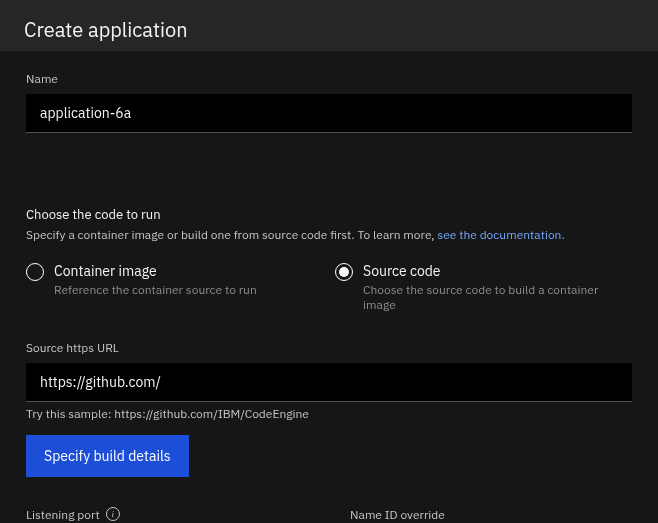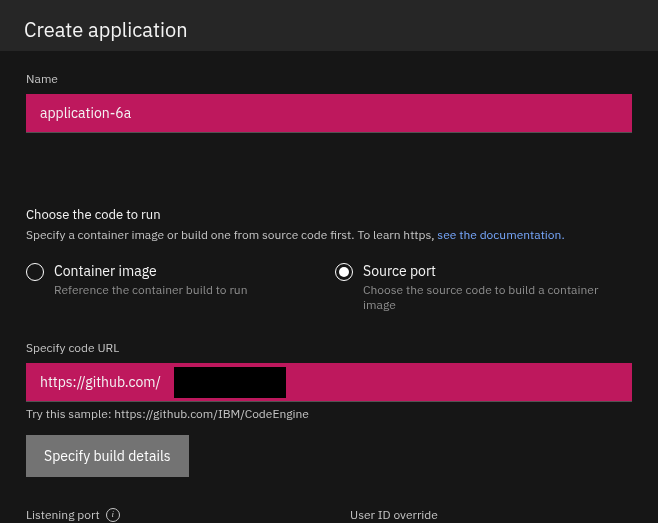"application-6a" .text-input { background: #be185d -> #000000 }
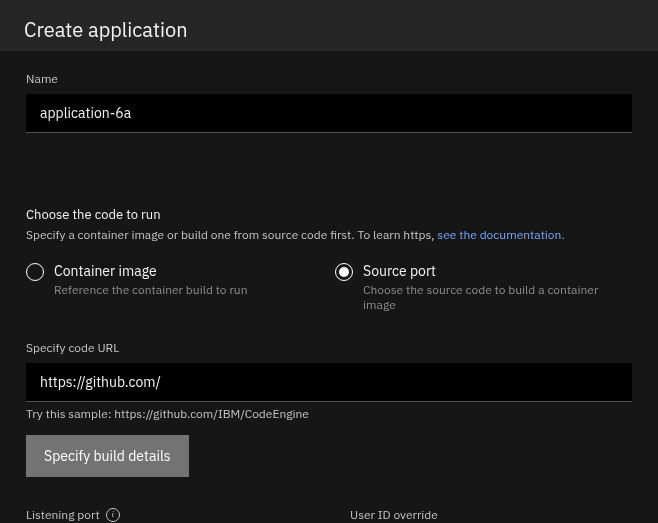"Specify a container image or" span { text: https -> more }
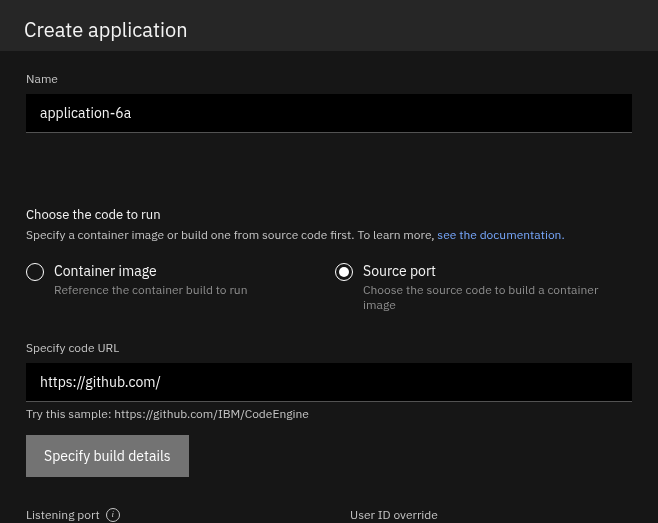"Source port" div.r-title { text: port -> code }
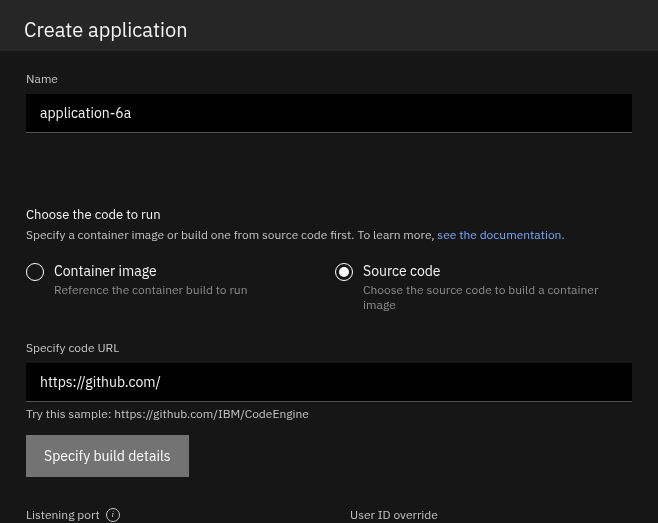"Reference the container build to" div.r-desc { text: build -> source }
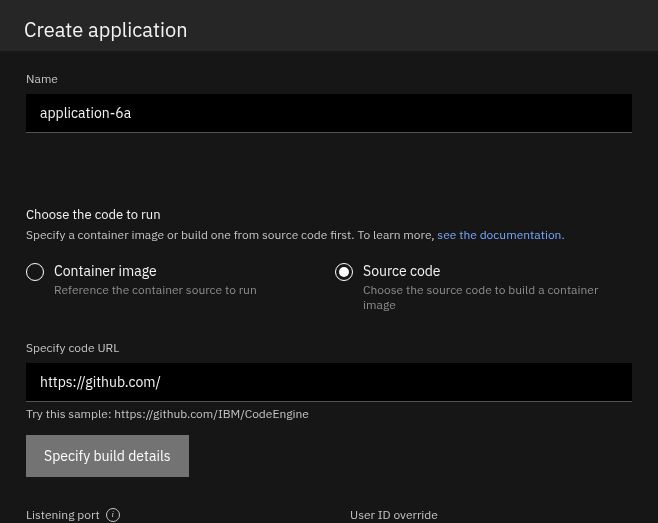"Specify code URL" label.field-label { text: Specify code -> Source https }
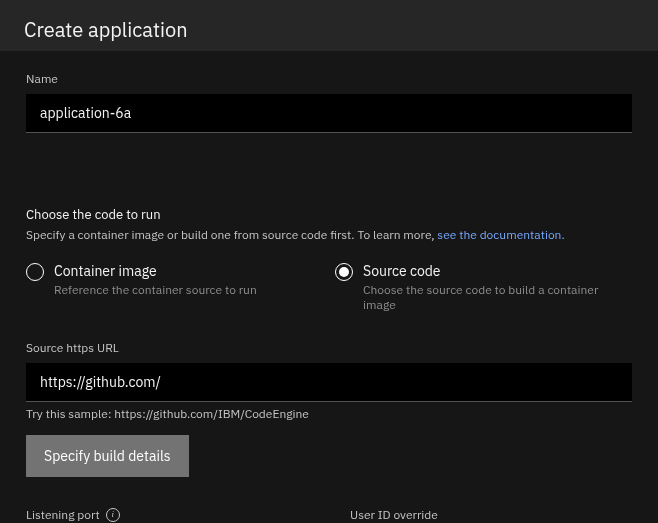"Specify build details" .btn-primary { background: #737373 -> #1d4ed8 }
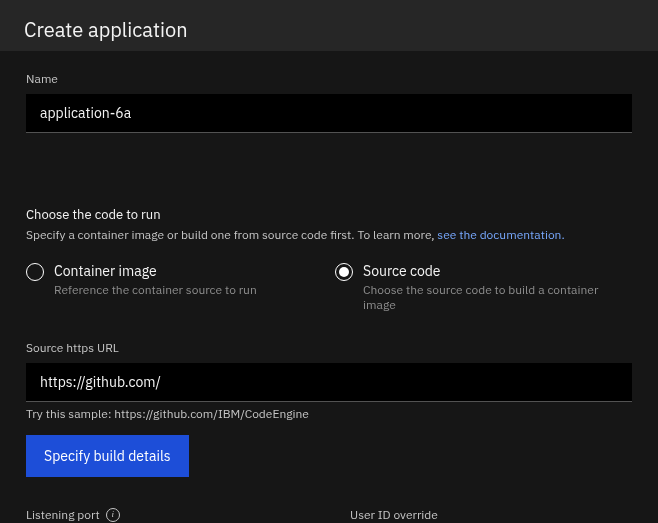"Listening port" .label-with-icon { align-items: center -> flex-start }
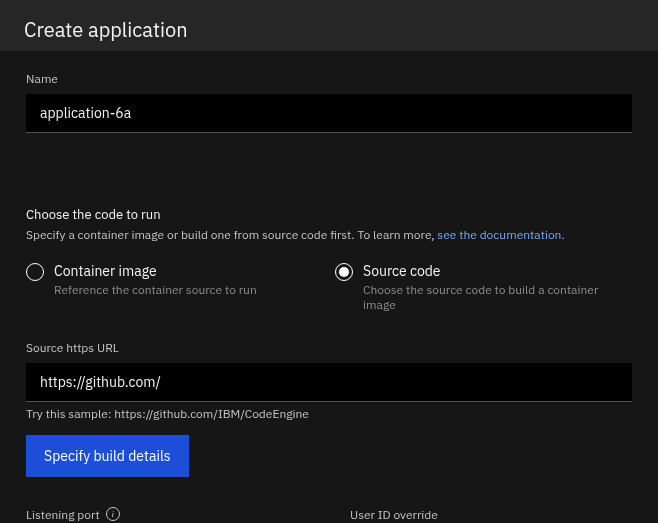"User ID override" span { text: User -> Name }
